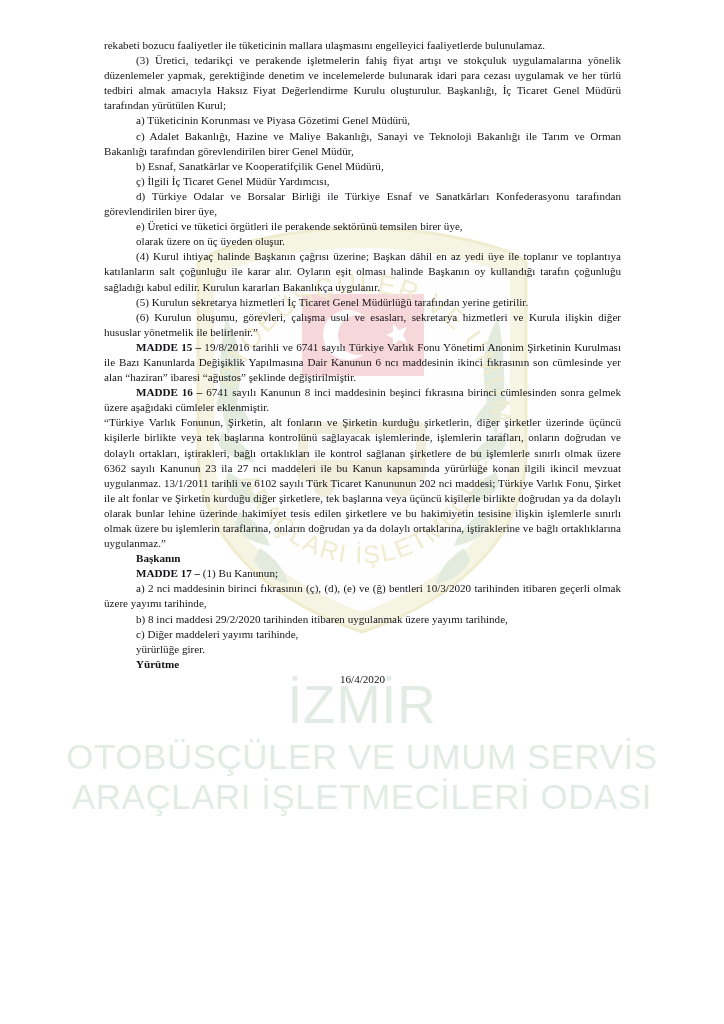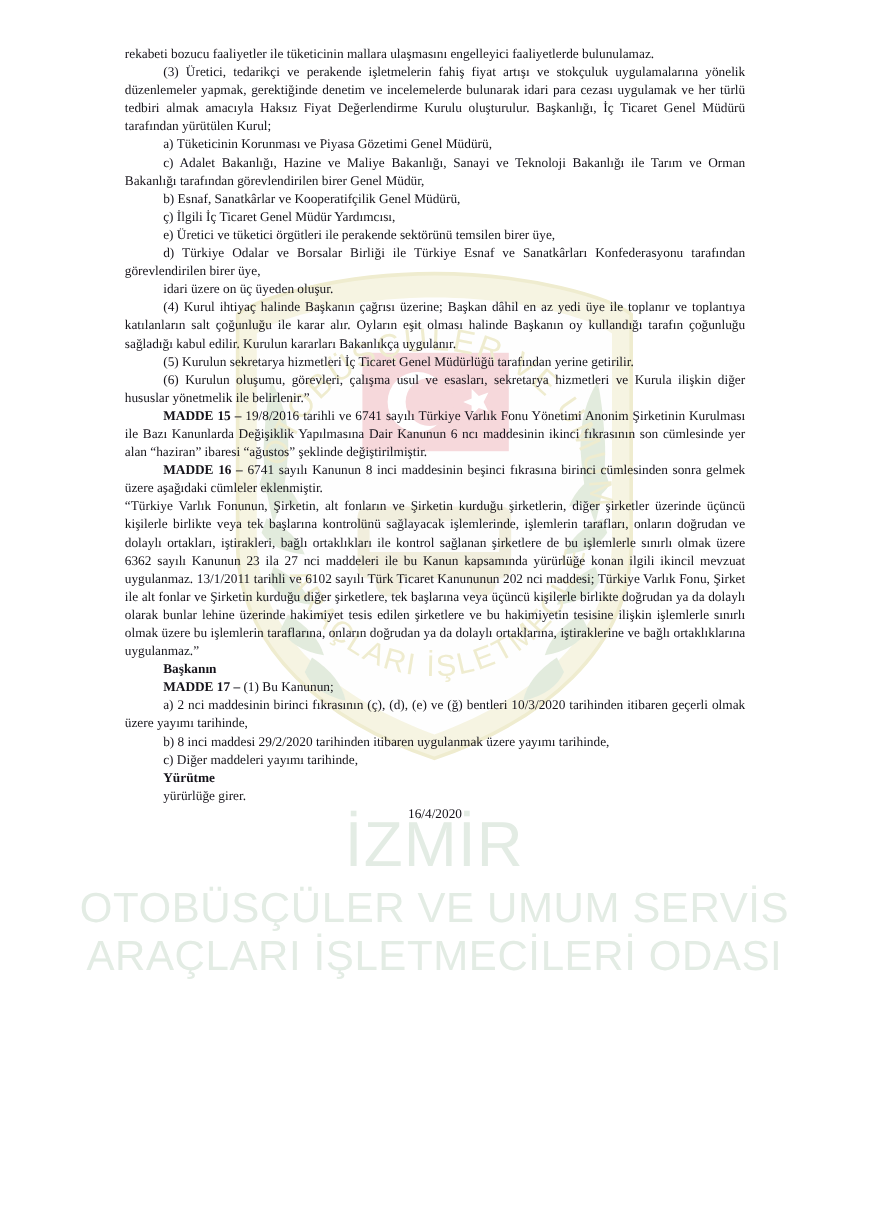"e) Üretici ve tüketici örgütleri" div.p { order: before "d) Türkiye Odalar ve Borsalar" -> after "d) Türkiye Odalar ve Borsalar" }
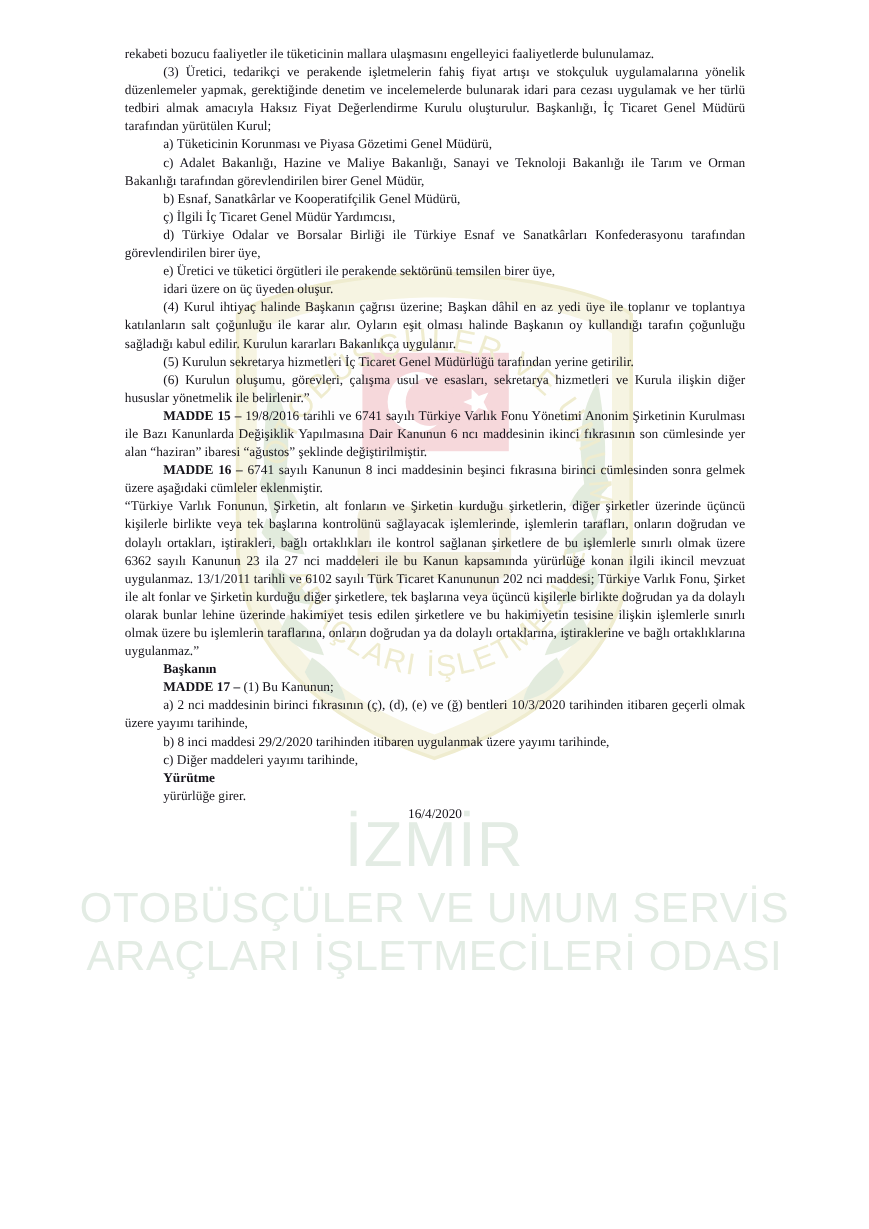"idari üzere on üç üyeden" div.p { text: idari -> olarak }
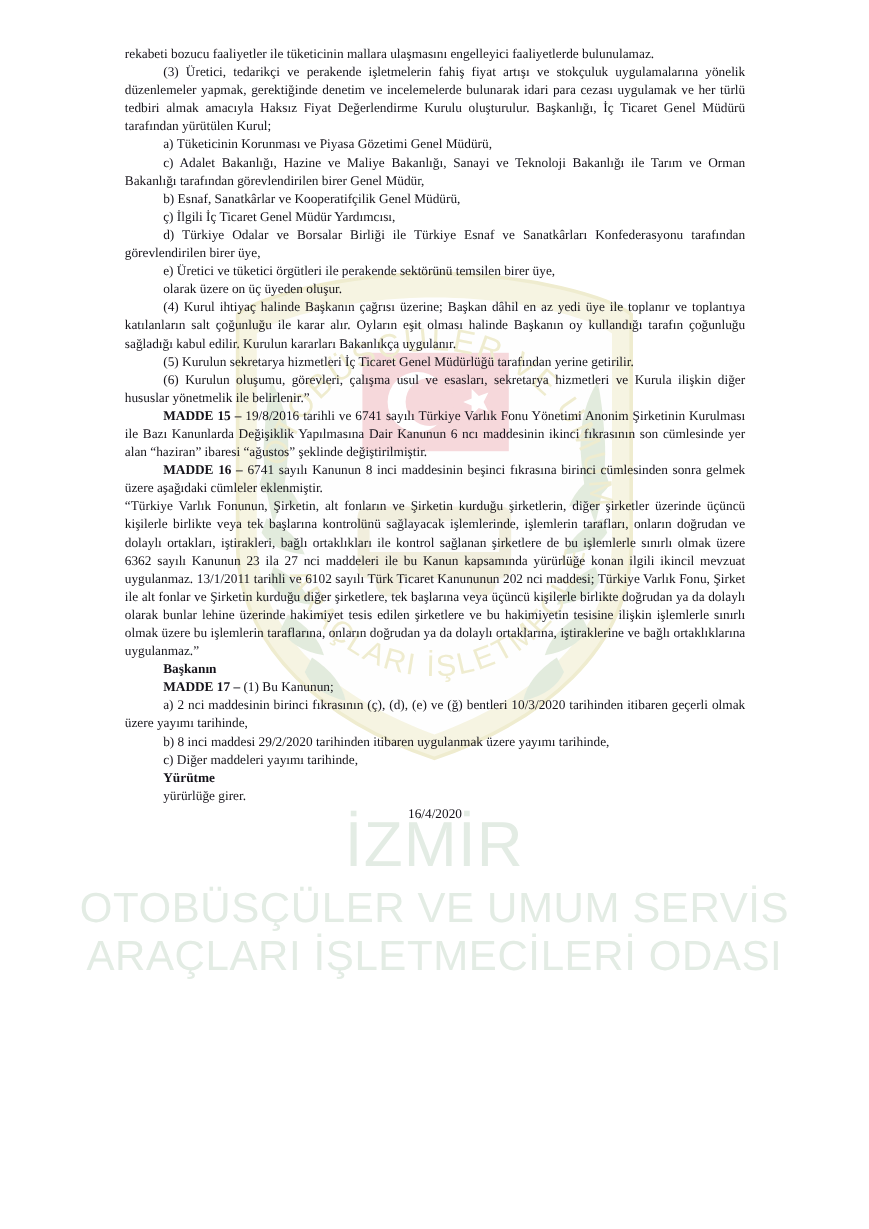"Yürütme" div.p { order: before "yürürlüğe girer." -> after "yürürlüğe girer." }
